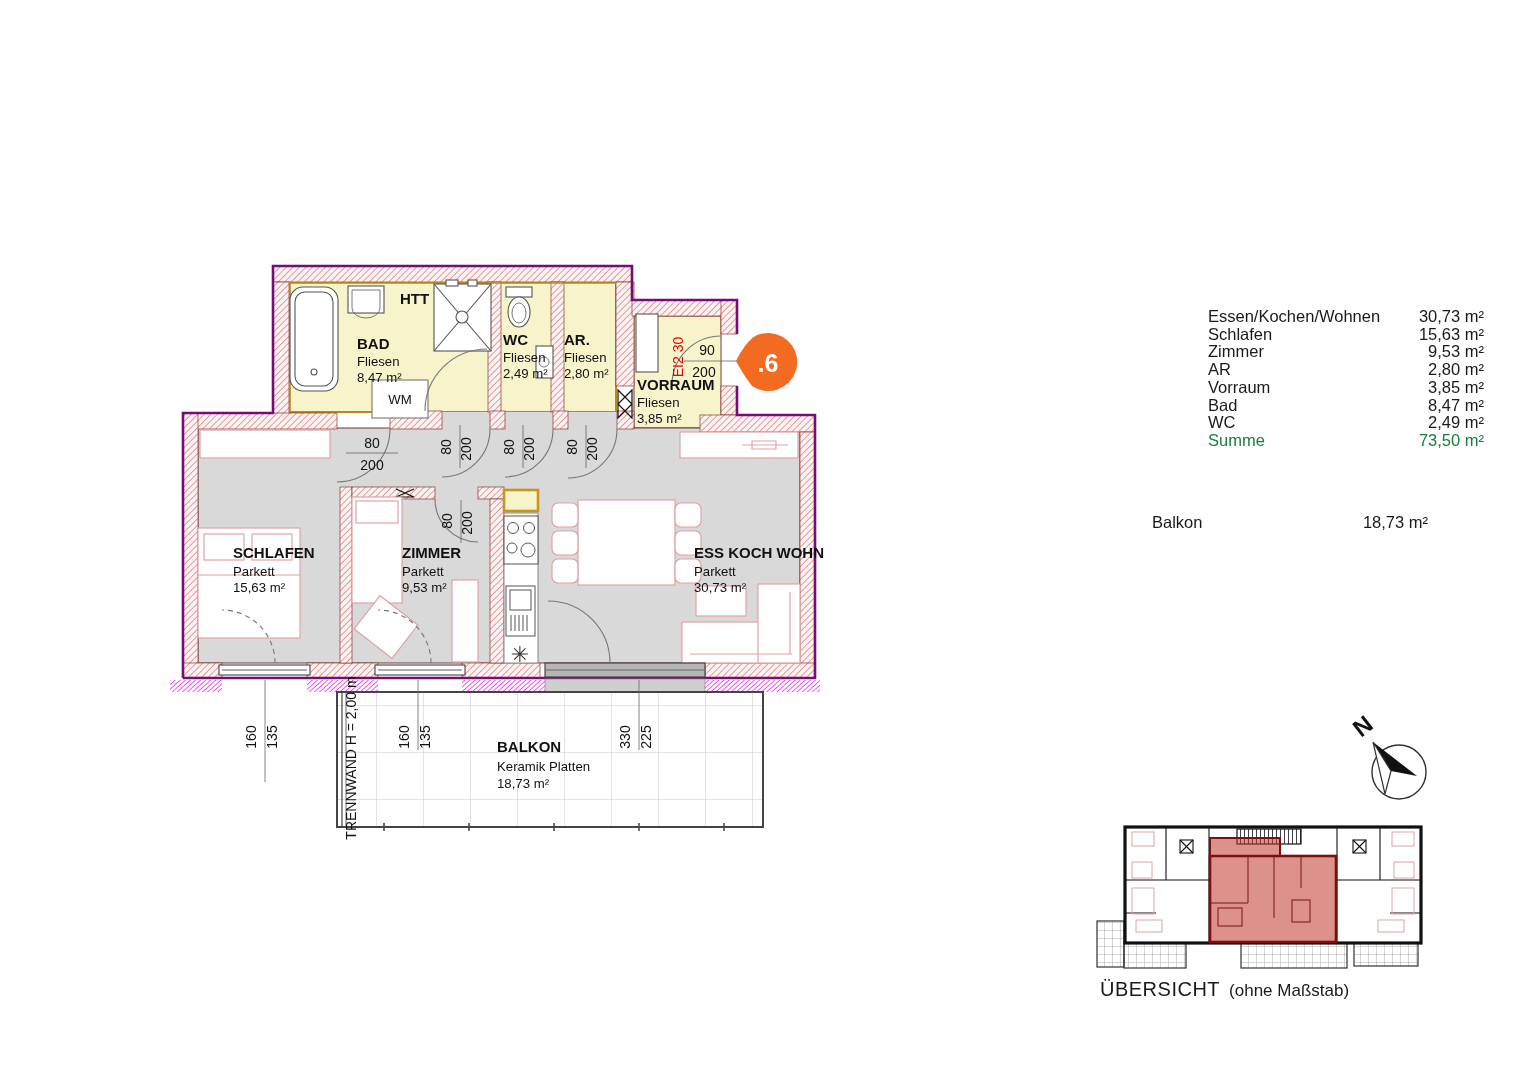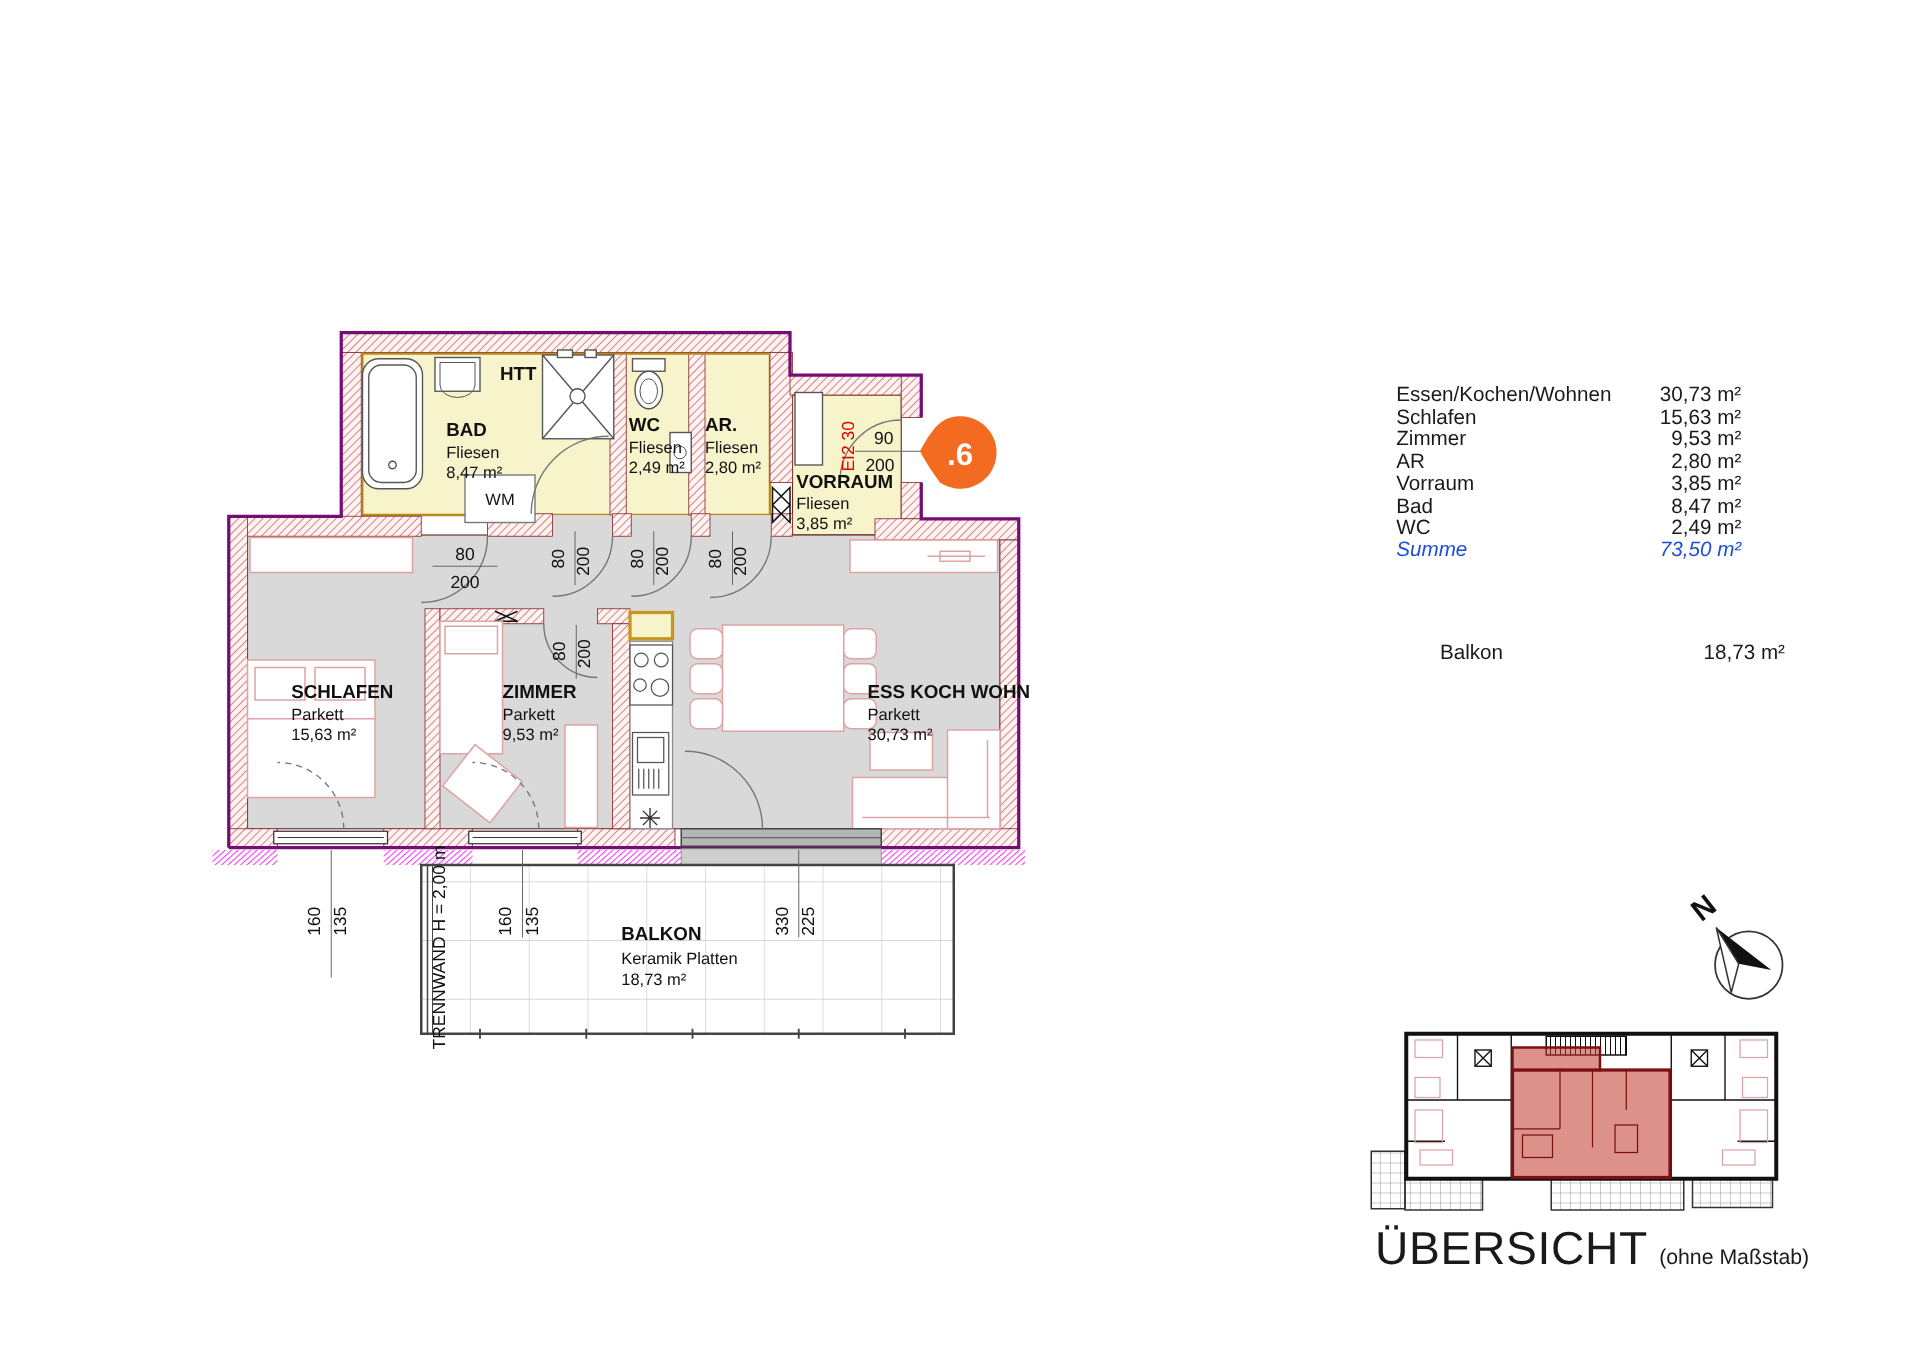"Essen/Kochen/Wohnen" #area-table { left: 1117px -> 1208px }
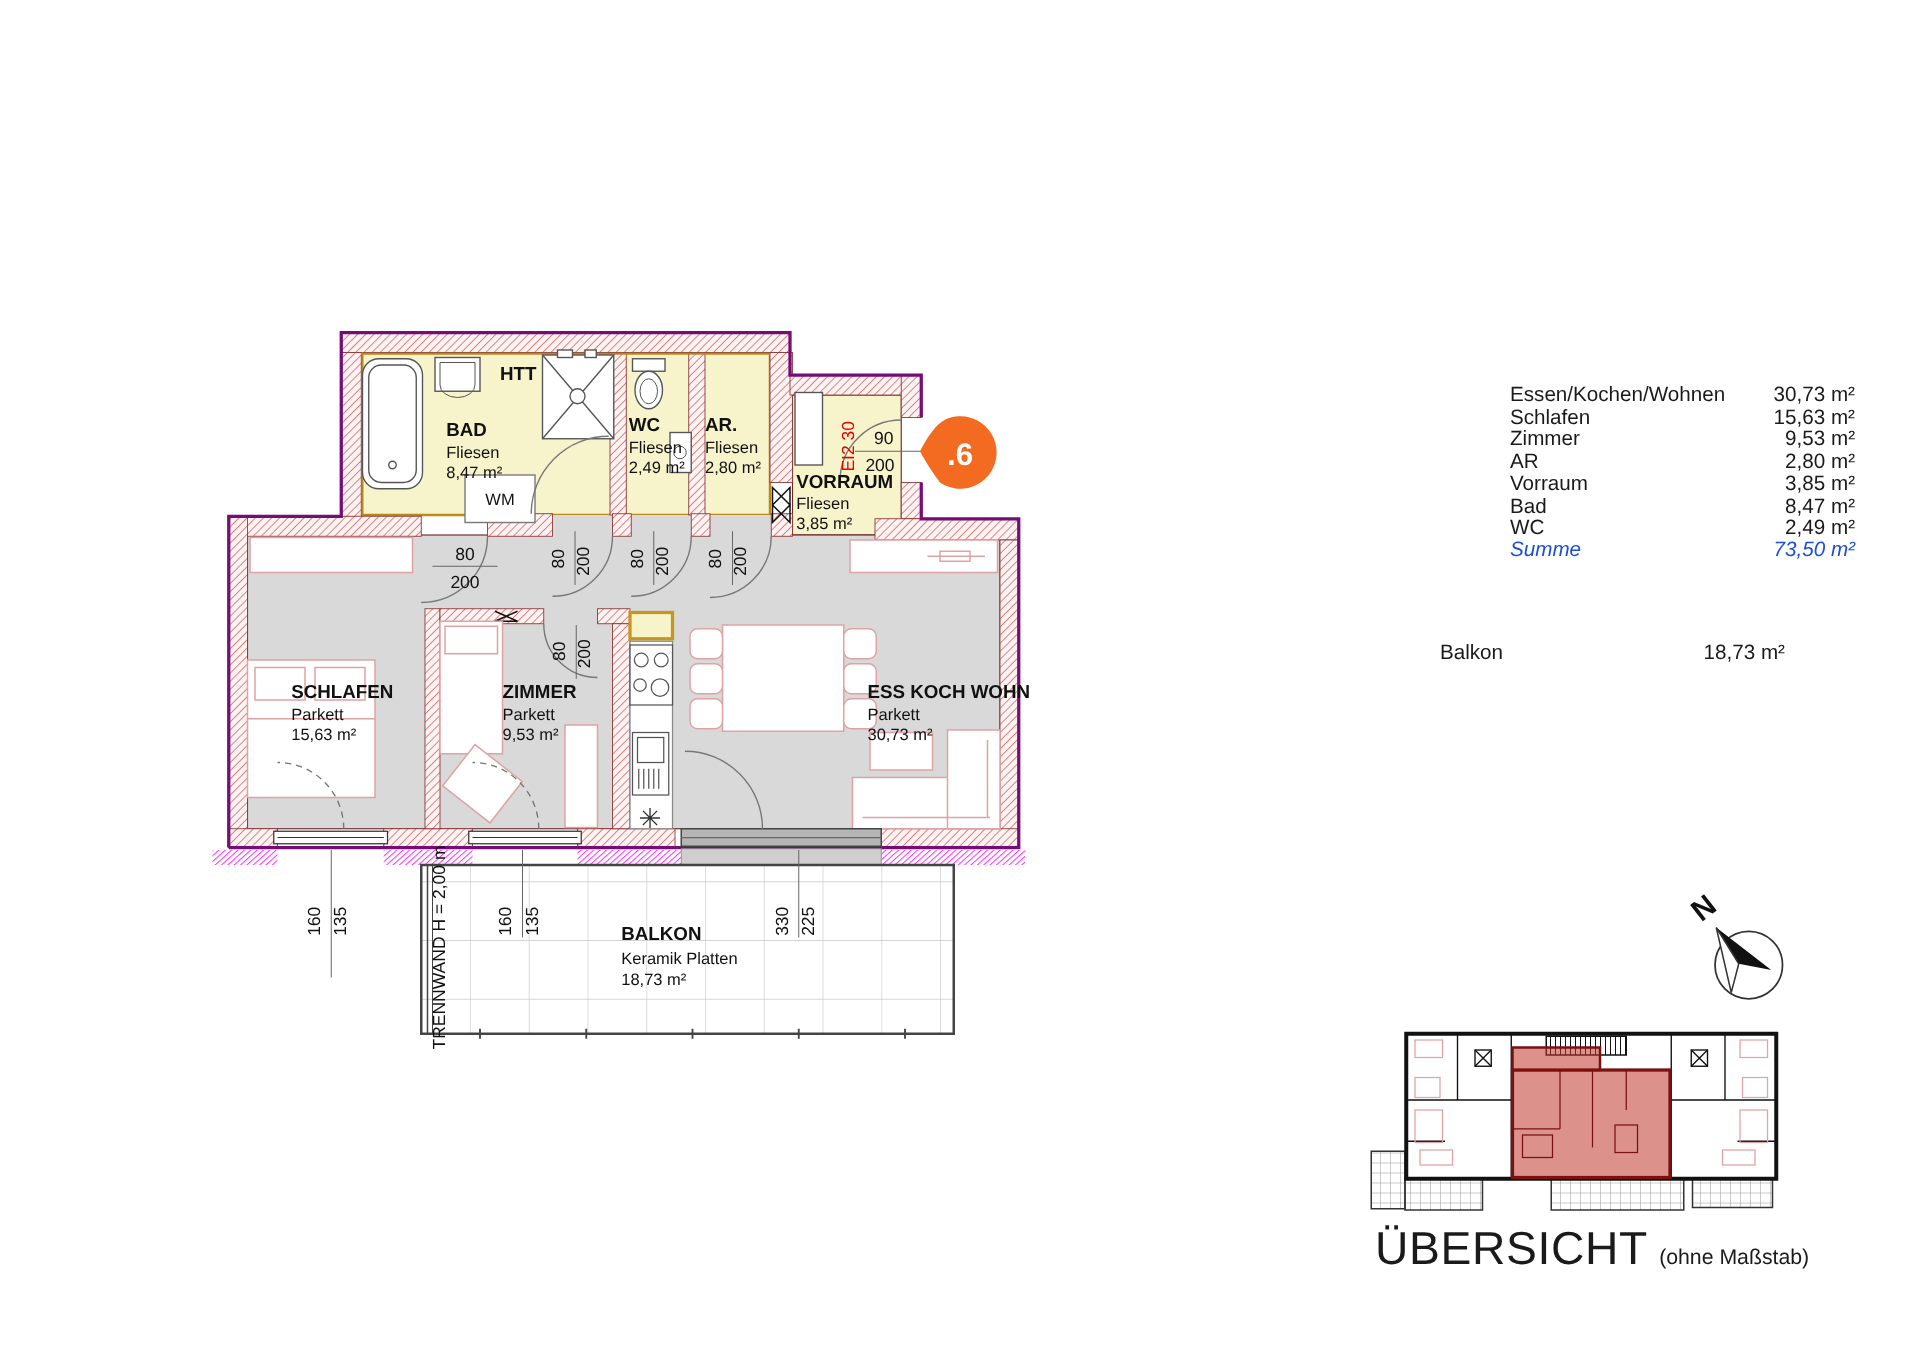"Summe" .t-row.summe { color: #1d4ed8 -> #15803d; font-style: italic -> none }
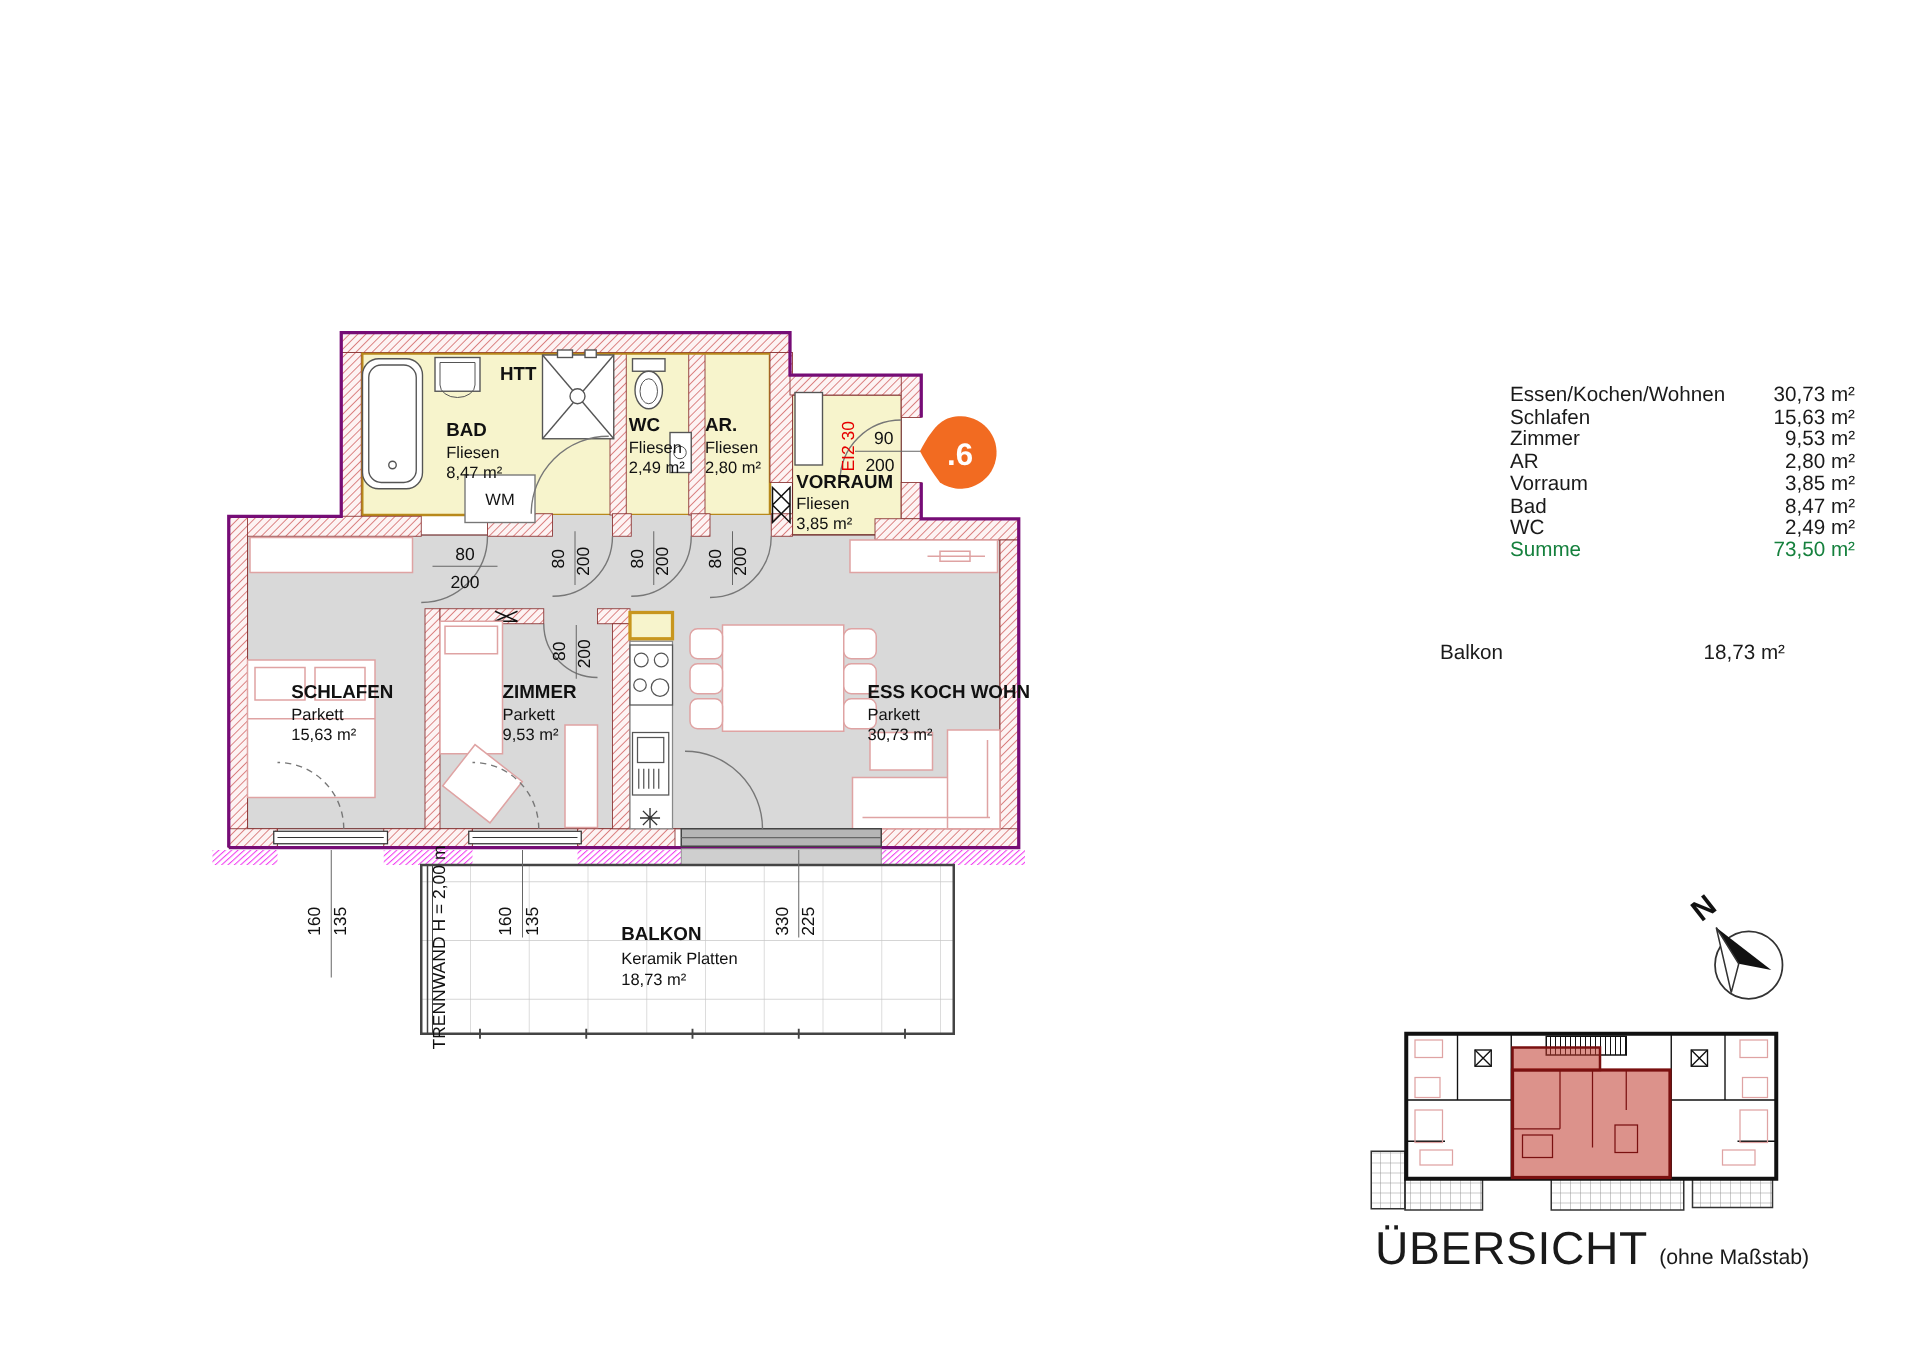"ÜBERSICHT" #uebersicht-label .big { font-size: 37px -> 20px }
